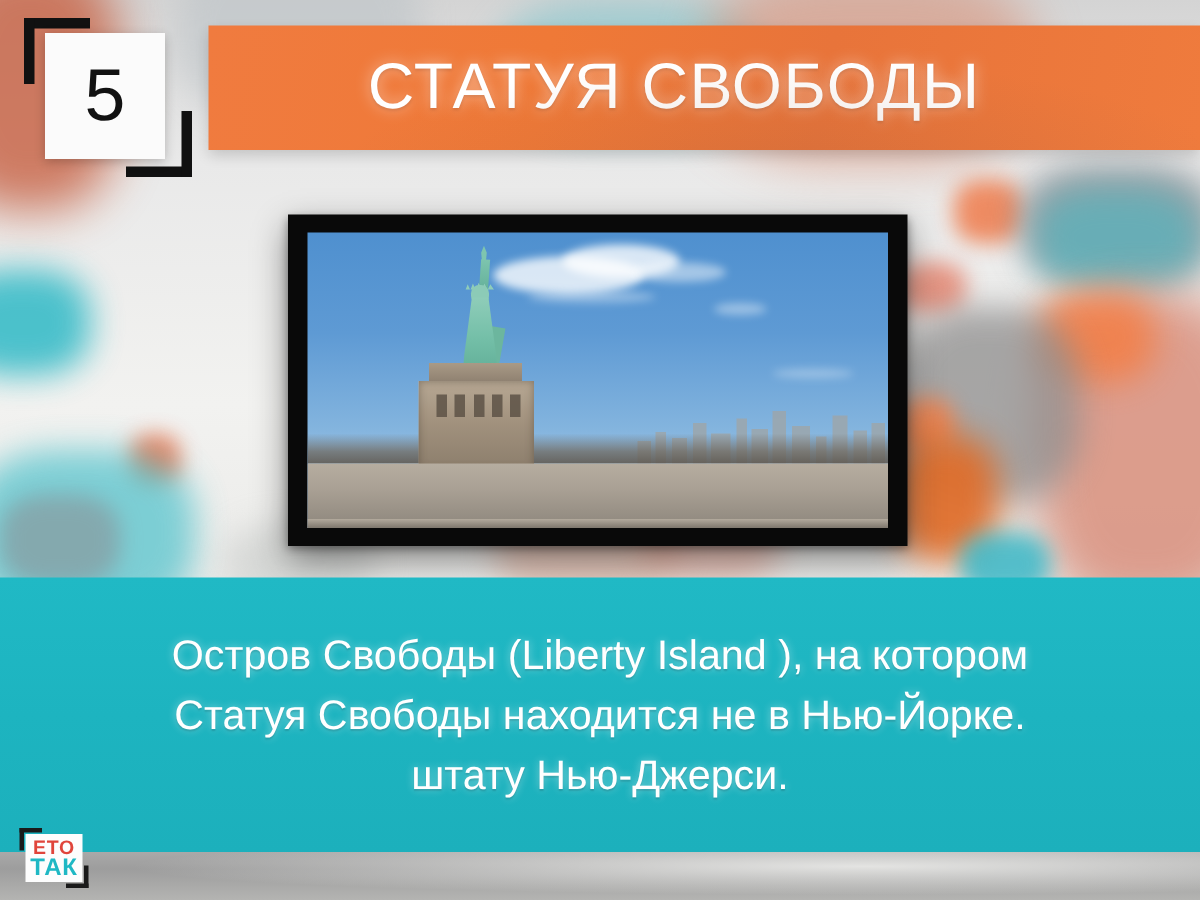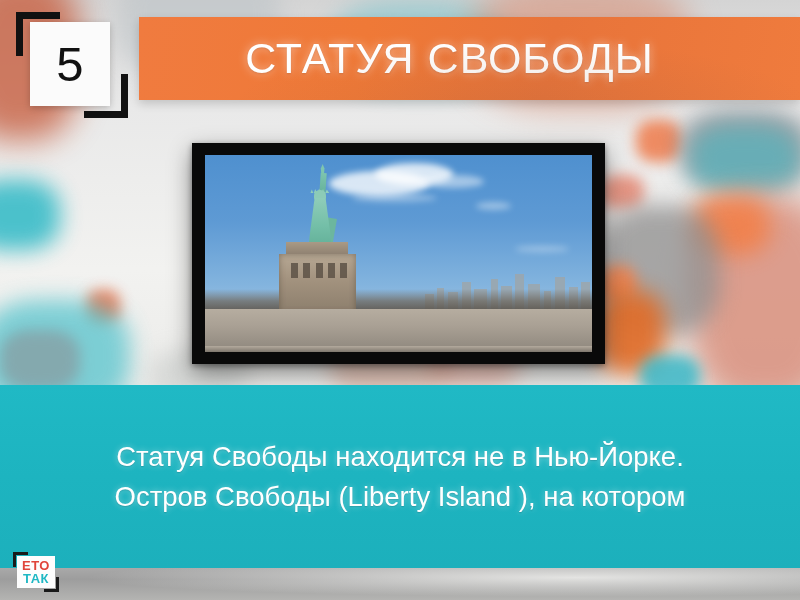"Статуя Свободы находится не в" span { order: before "Остров Свободы (Liberty Island )," -> after "Остров Свободы (Liberty Island )," }
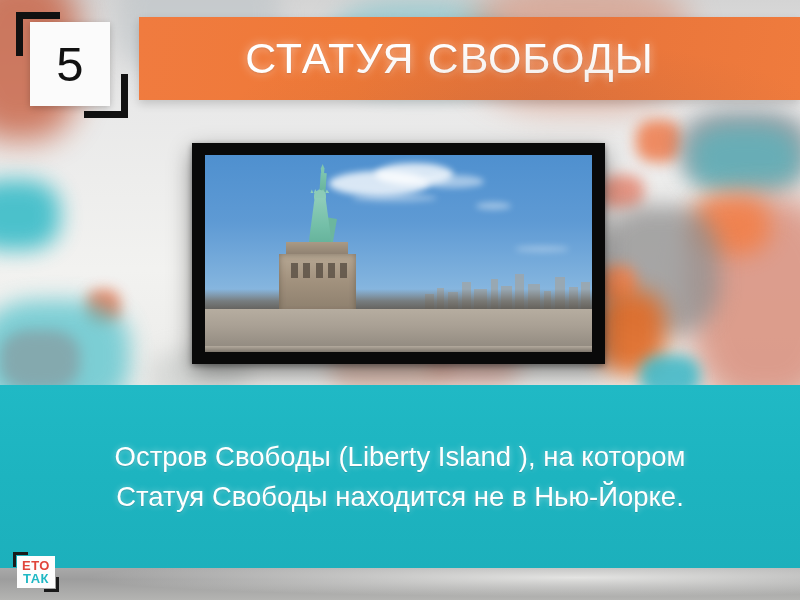"штату Нью-Джерси." span { html: none -> <span>штату Нью-Джерси.</span> }
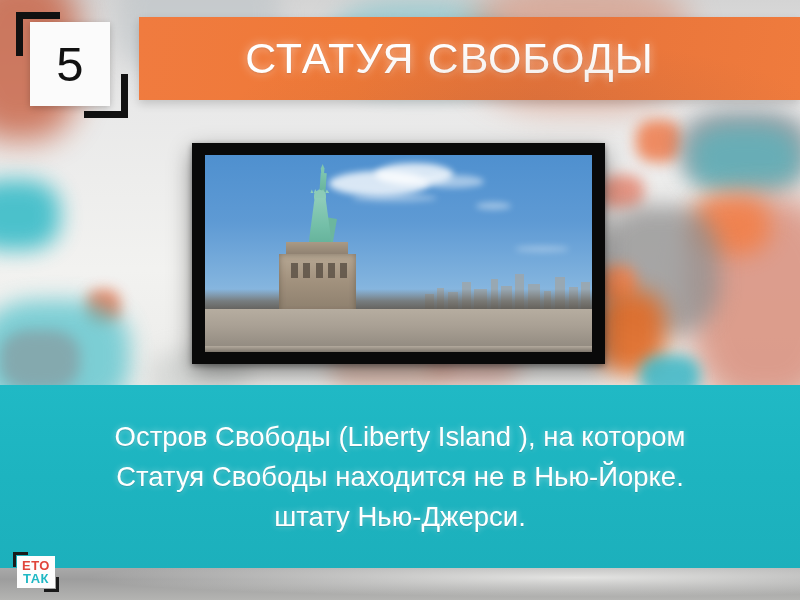"ТАК" .wm-bot { font-size: 13px -> 16px }
